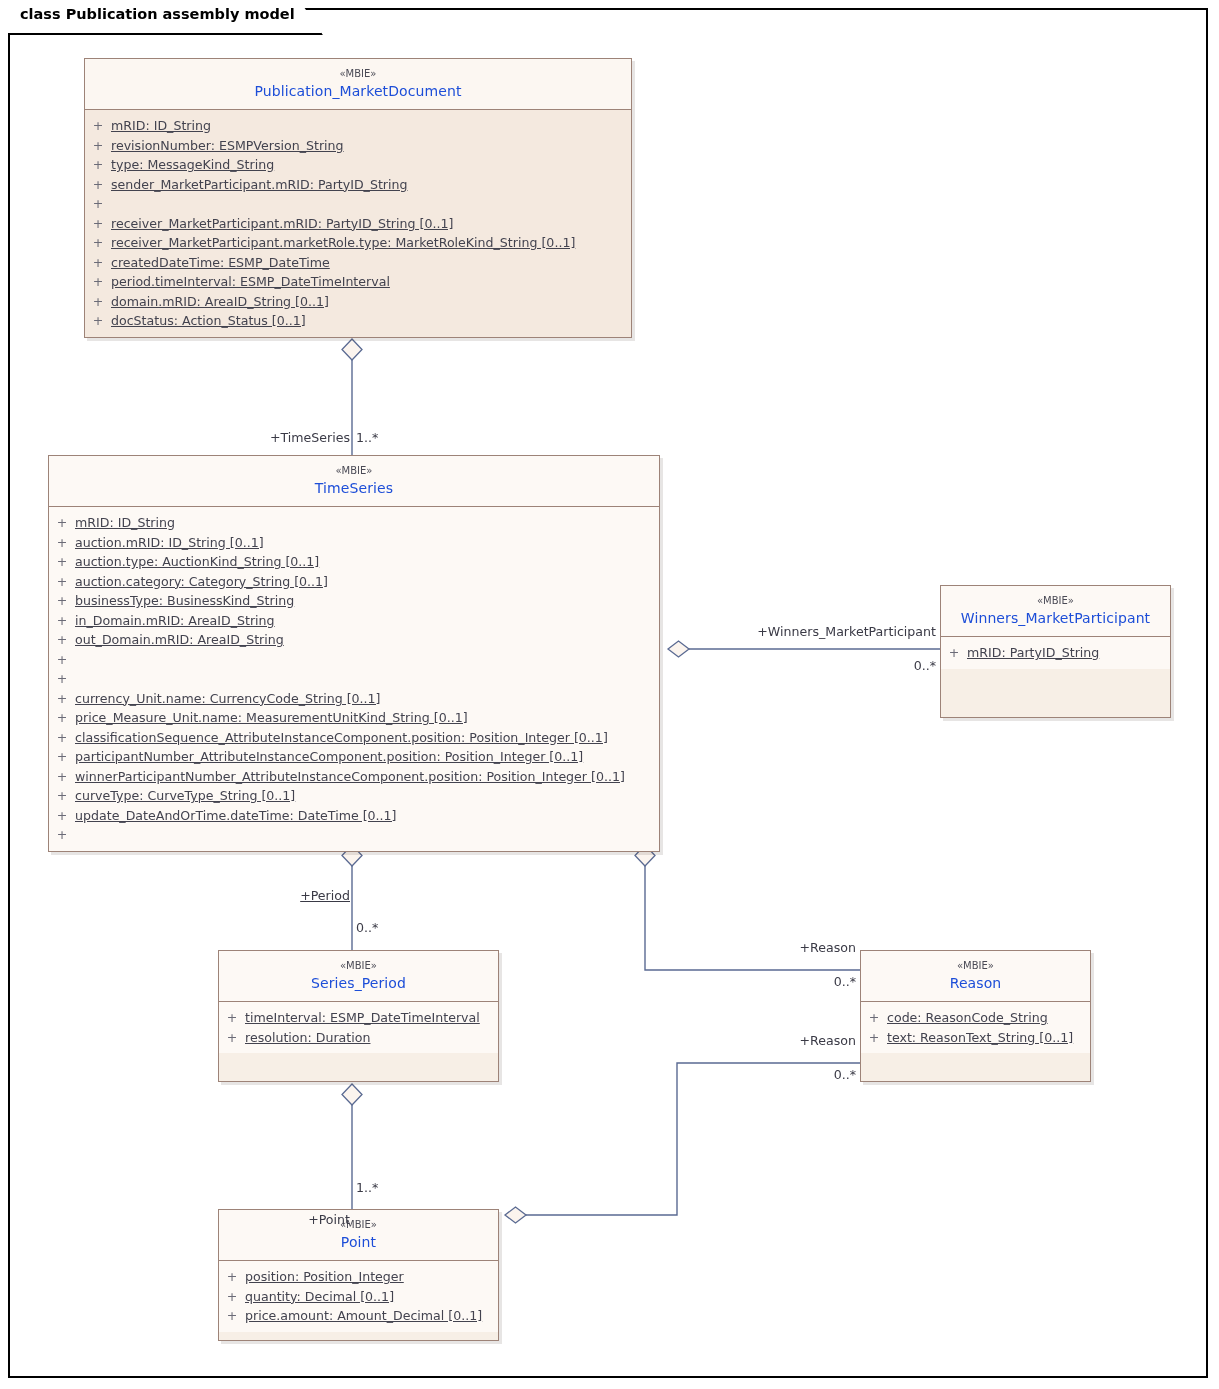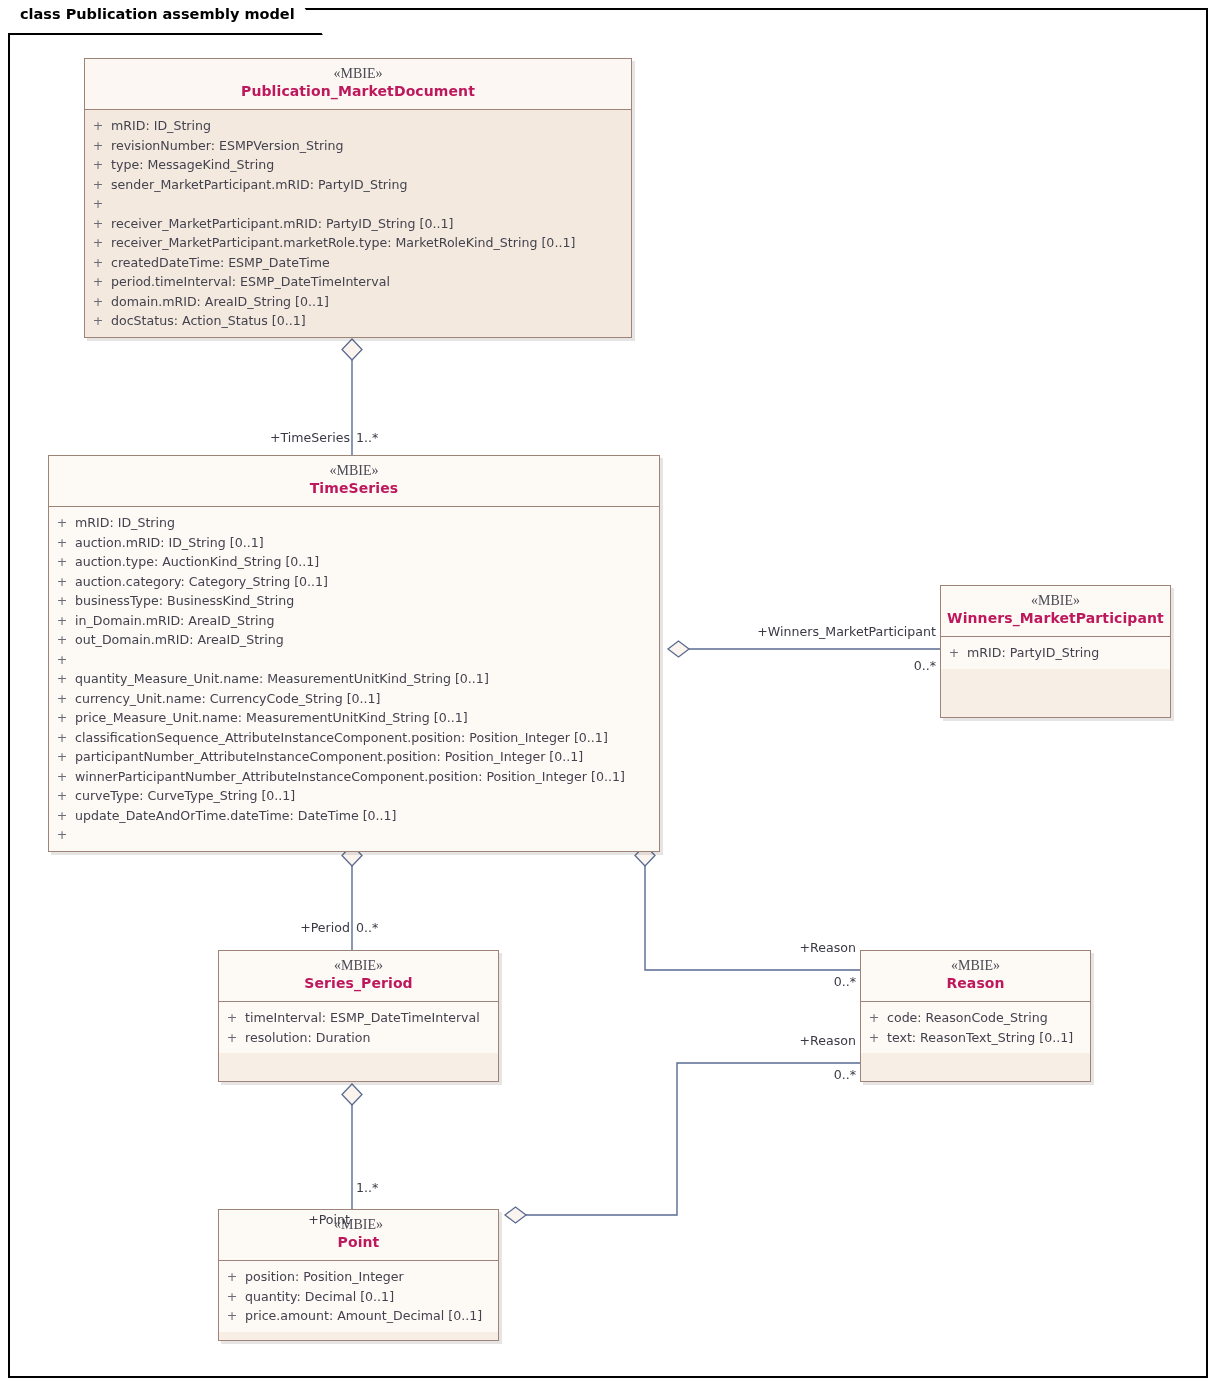"«MBIE»" .stereotype { font-family: Liberation Serif, serif -> none; font-size: 14px -> 10px }
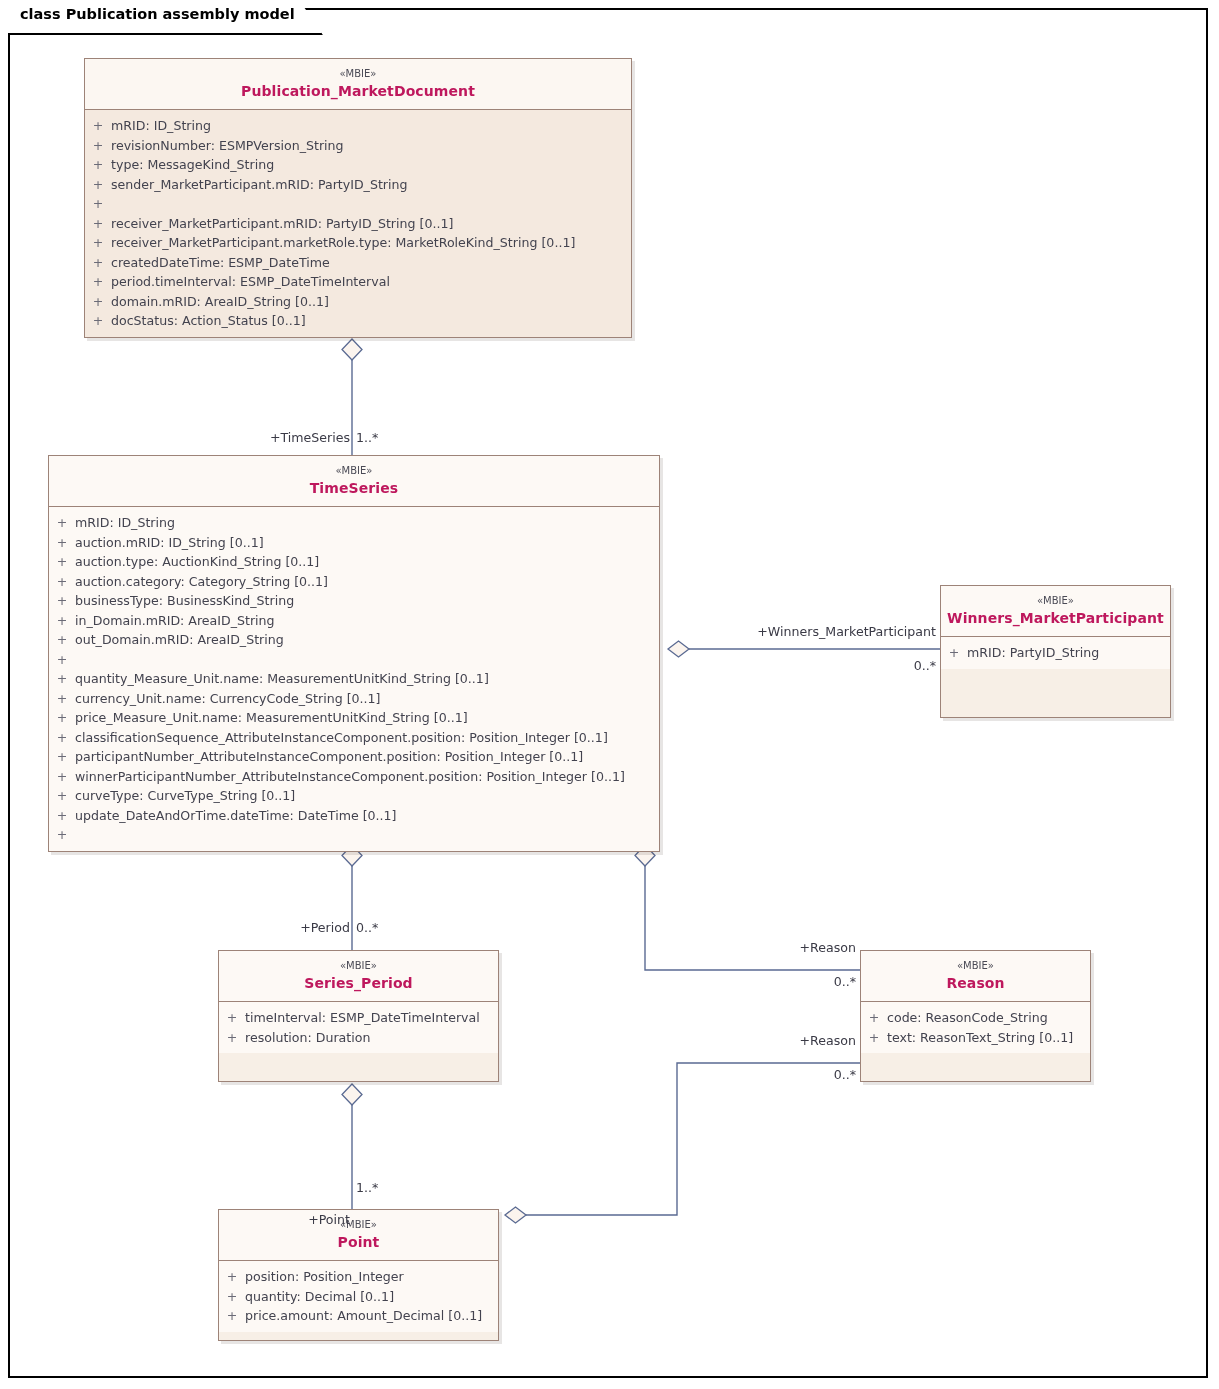"Publication_MarketDocument" .classname { color: #be185d -> #1d4ed8; font-weight: bold -> normal }
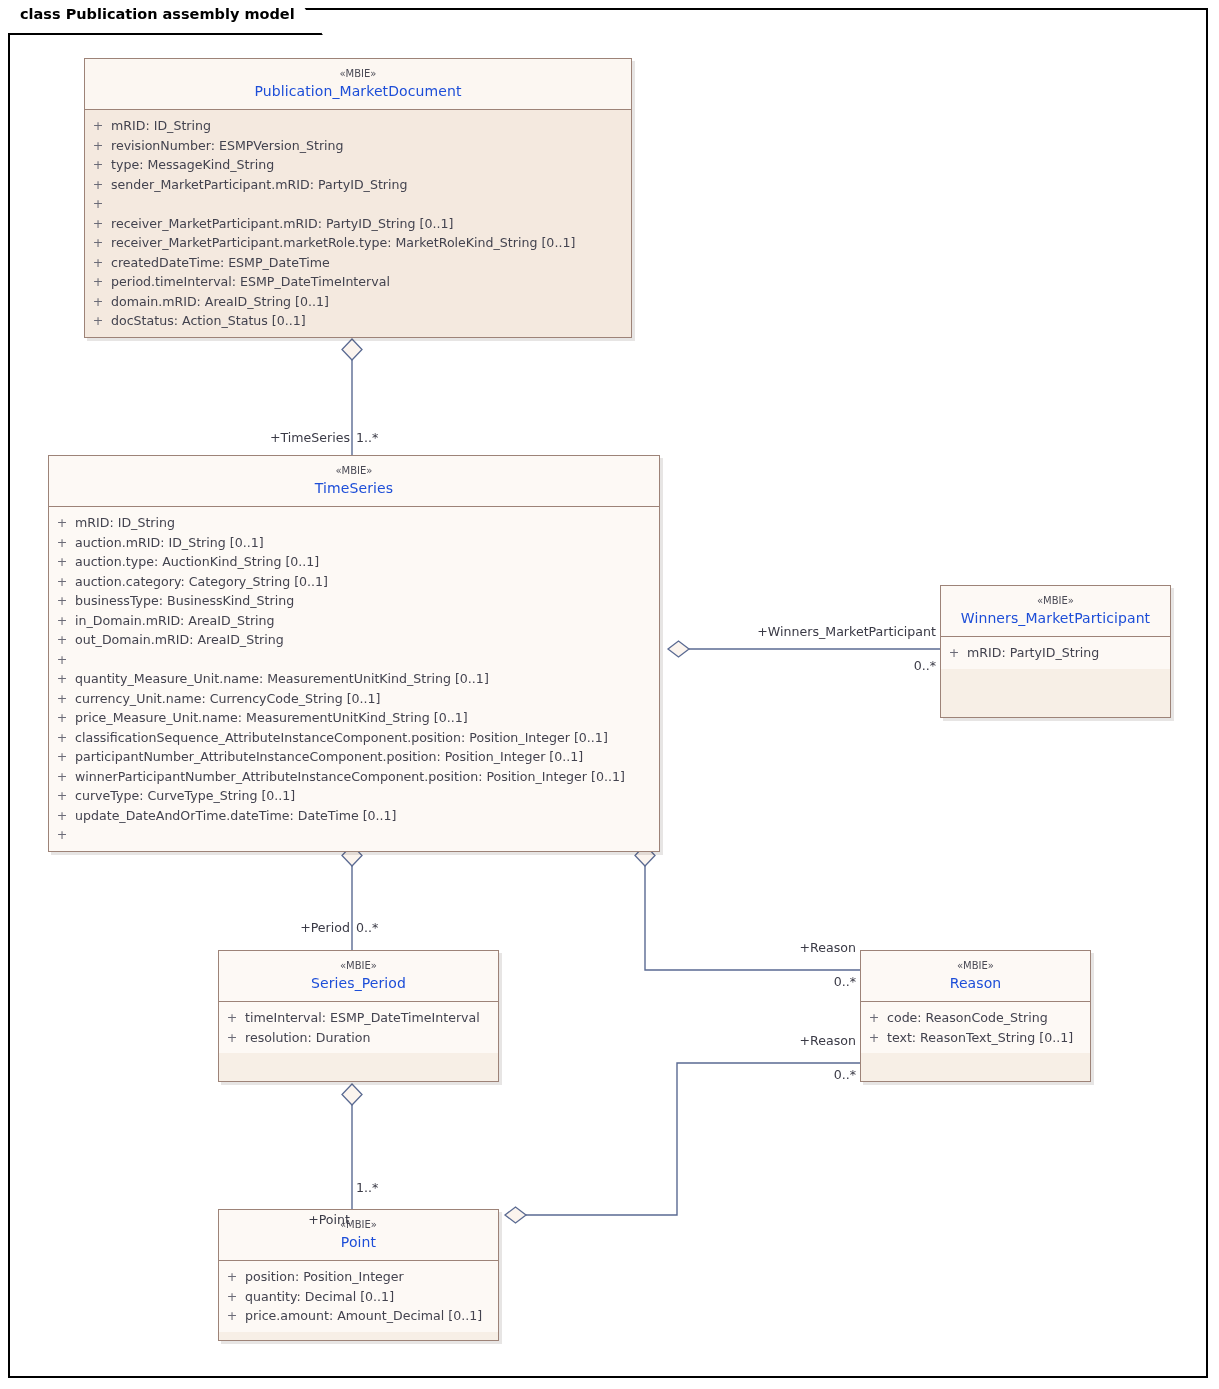"mRID: ID_String" .attr .sig { text-decoration: none -> underline }
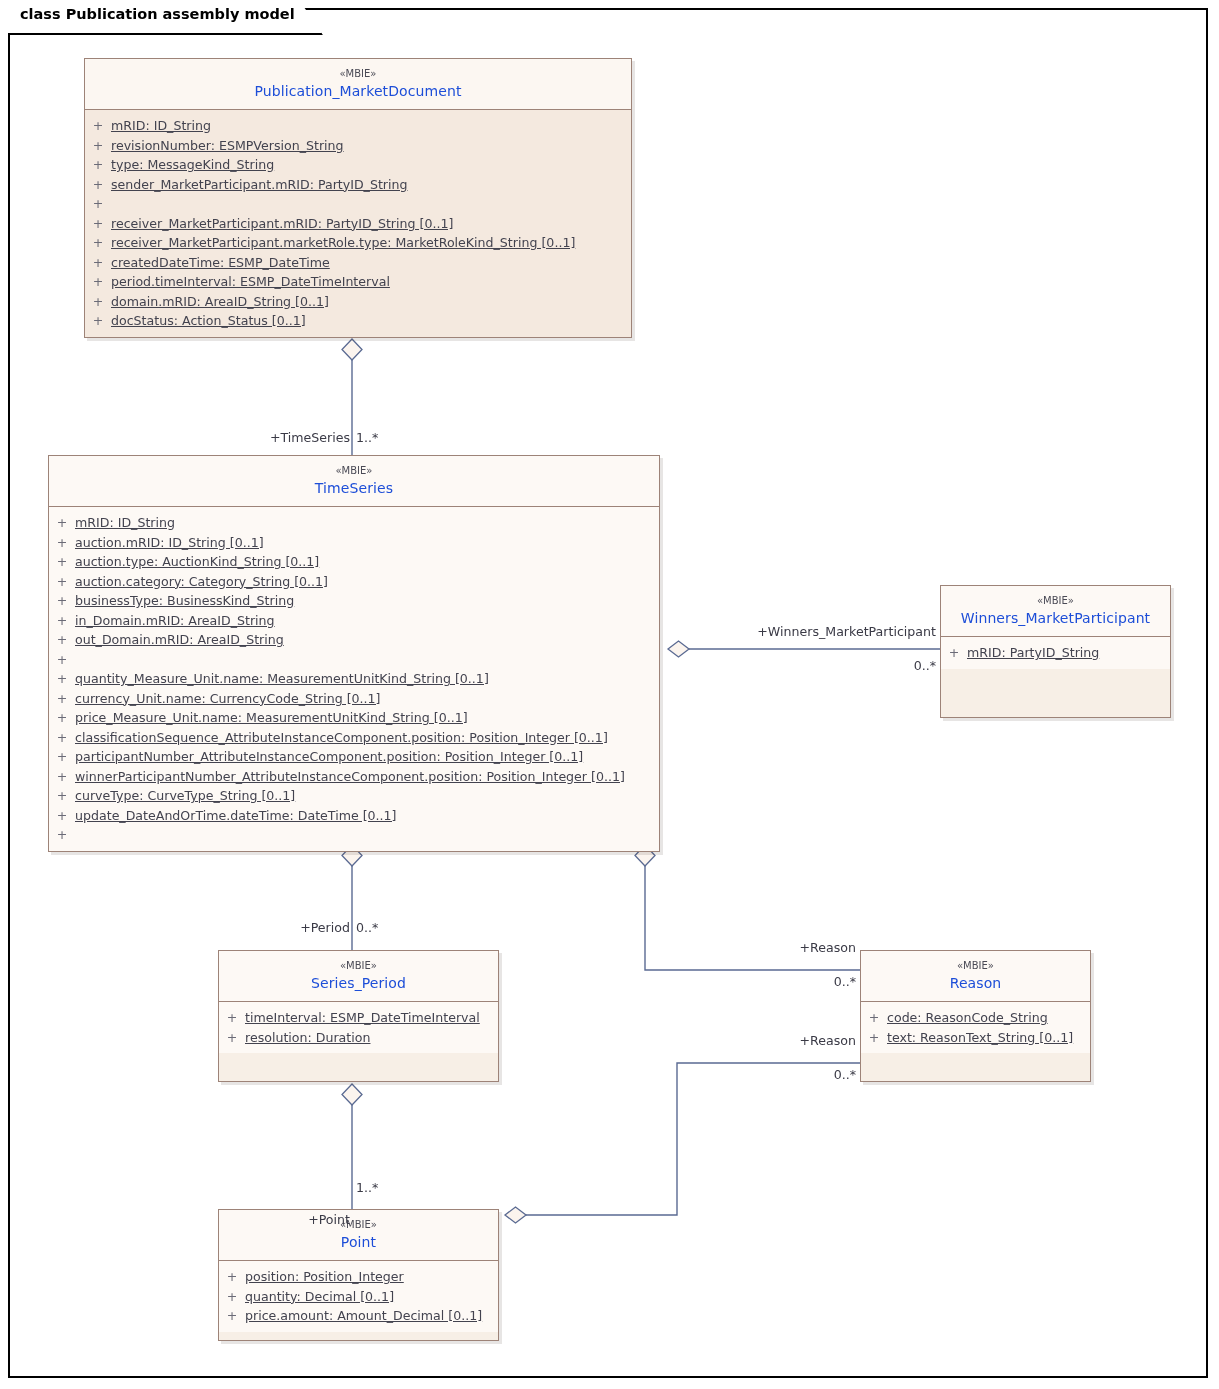"quantity_Measure_Unit.name:" span.sig { html: <span>quantity_Measure_Unit.name: MeasurementUnitKind_String [0..1]</span> -> none }
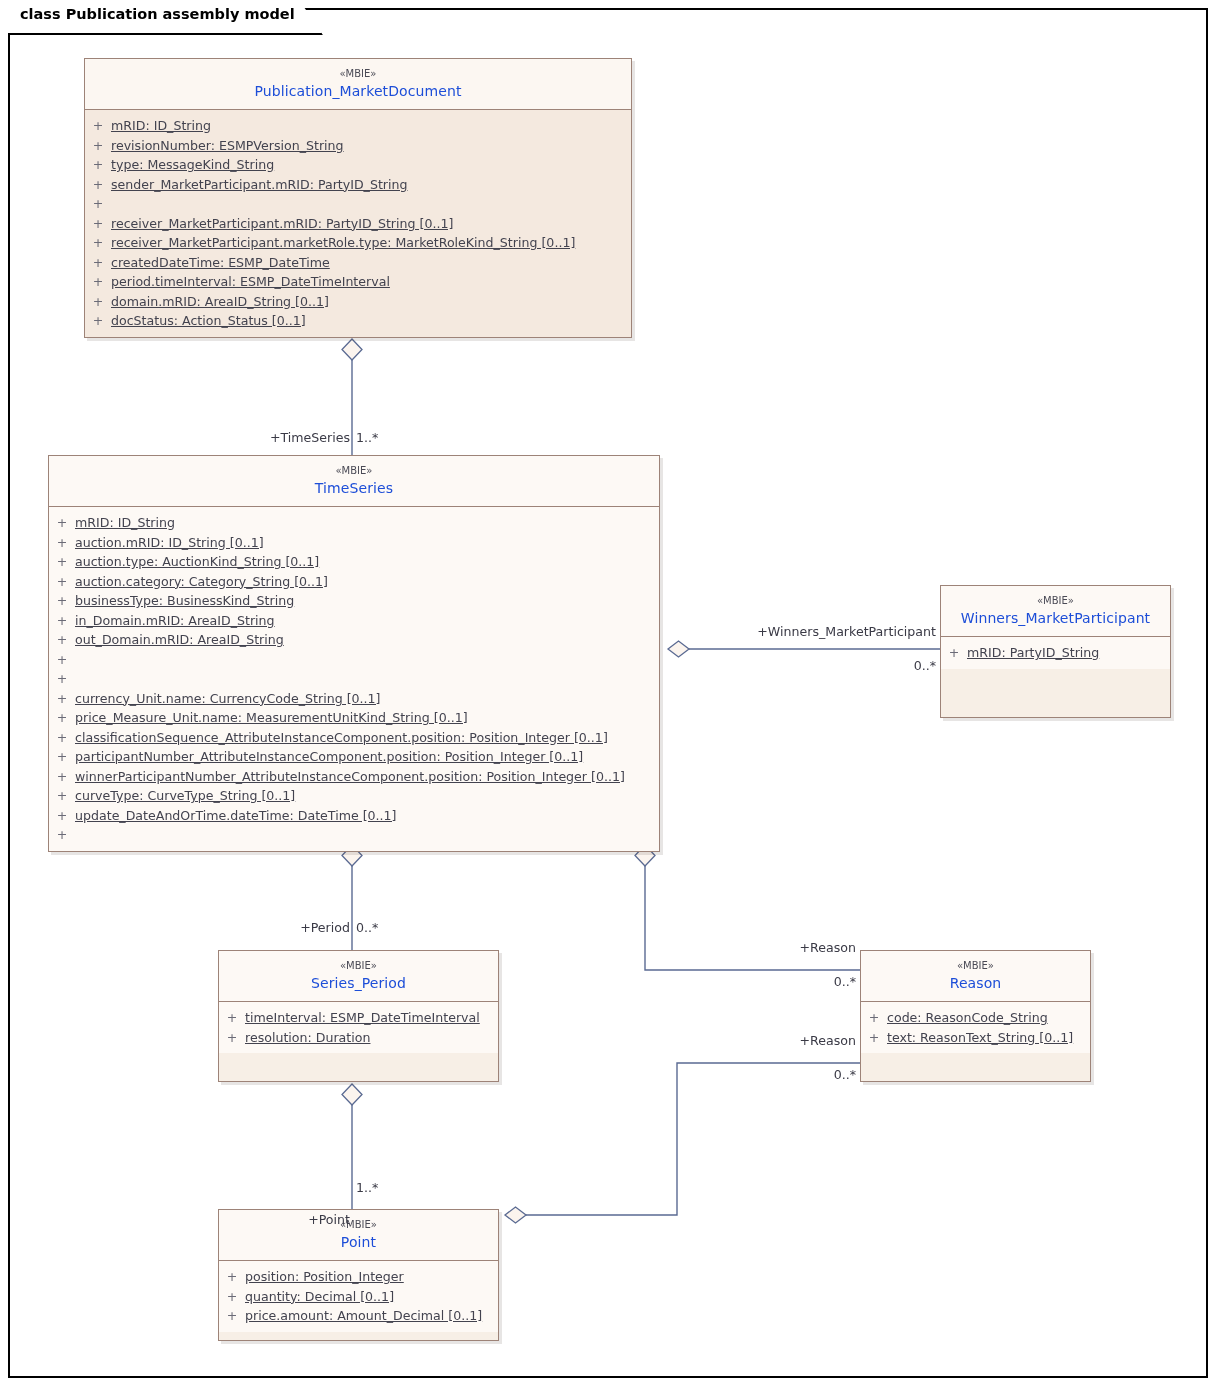"+Period" div.conn-label { text-decoration: none -> underline; top: 920px -> 888px }
